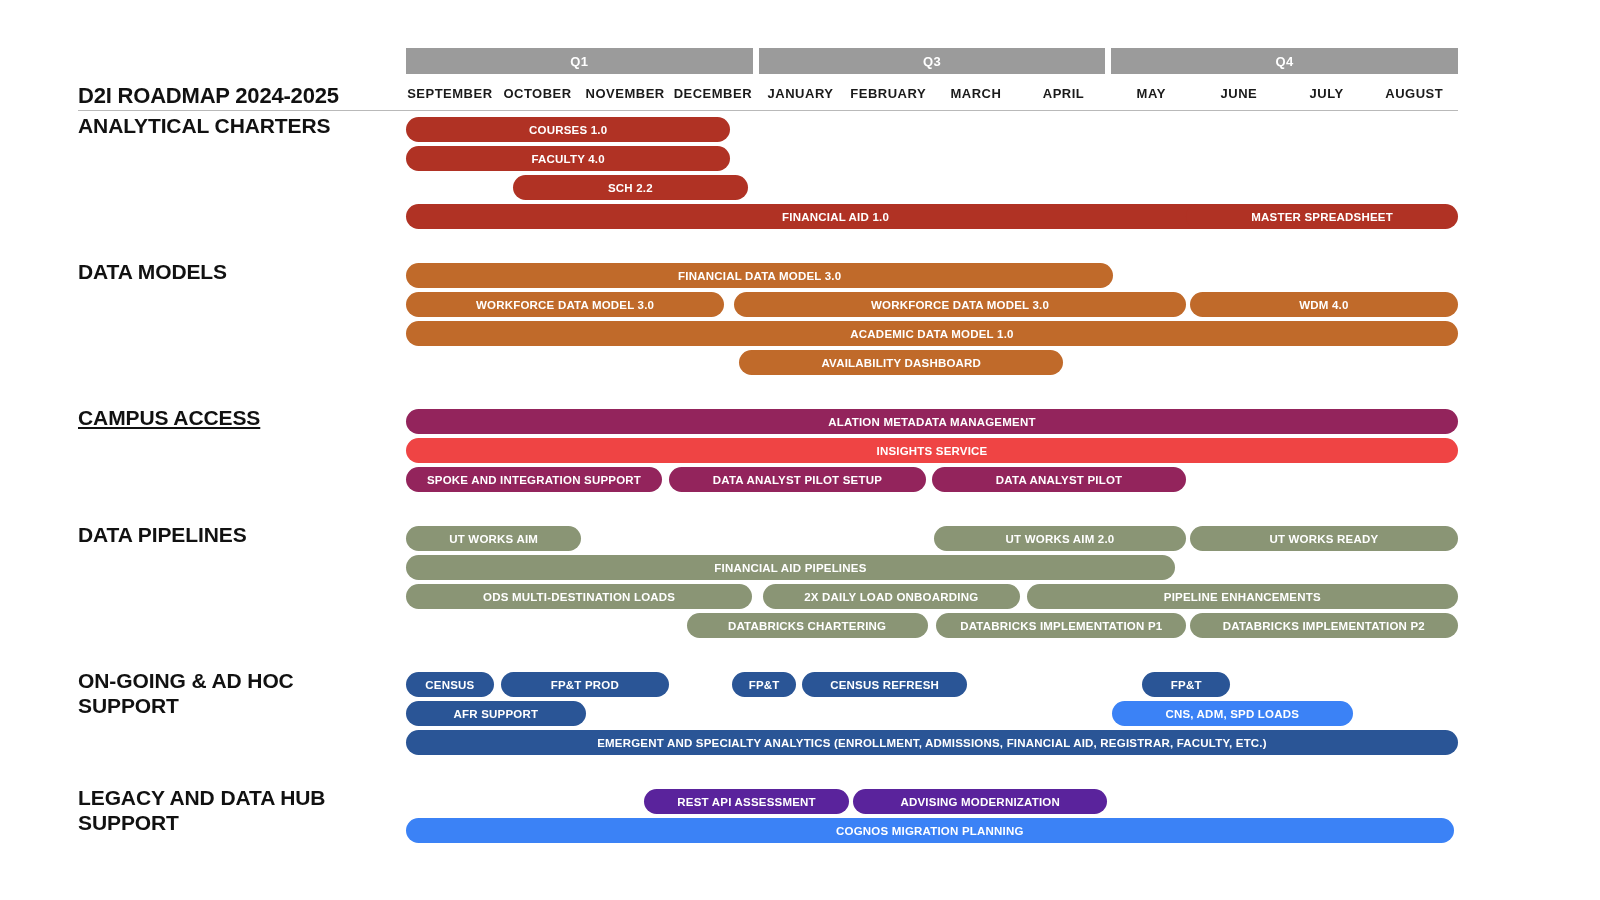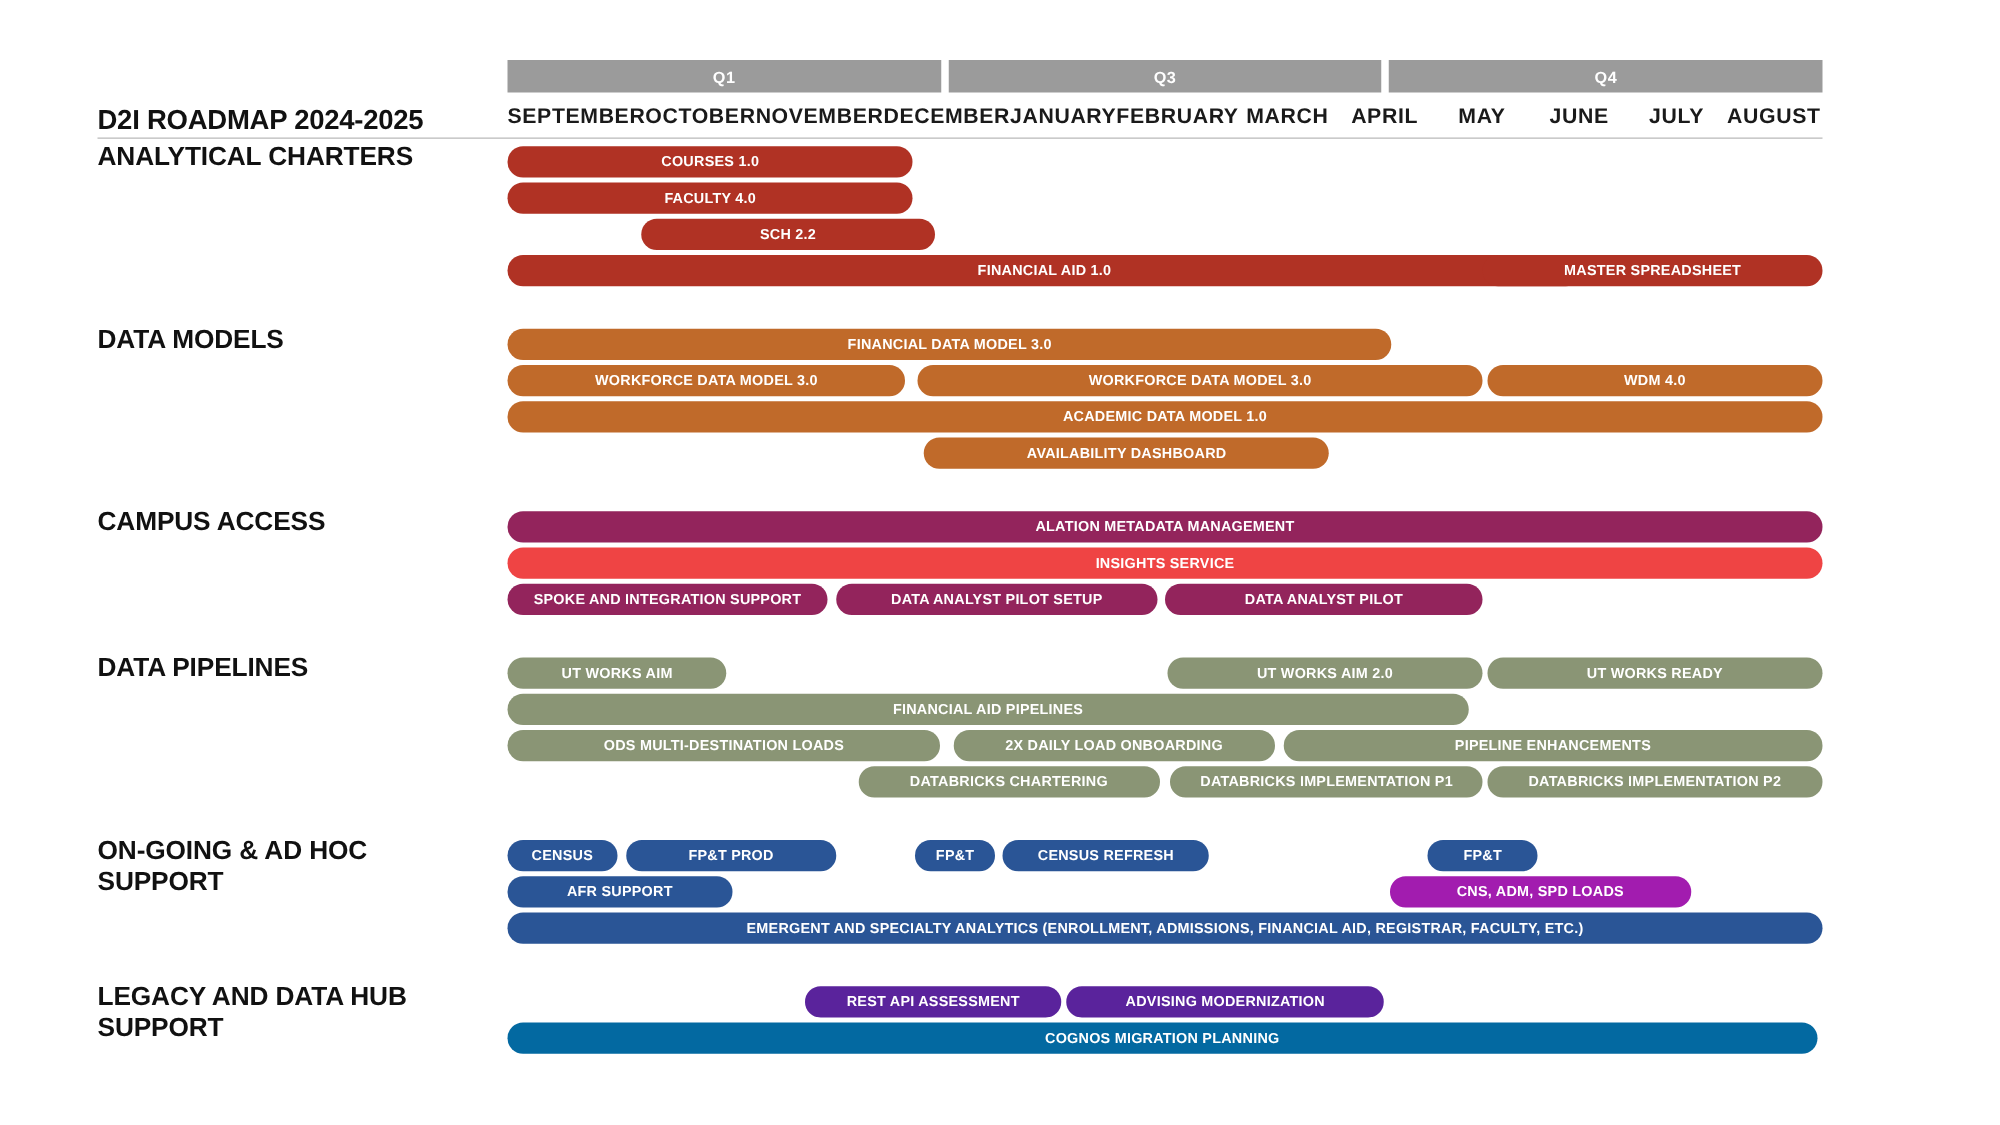"SEPTEMBER" .month-cell { font-size: 17px -> 13px }
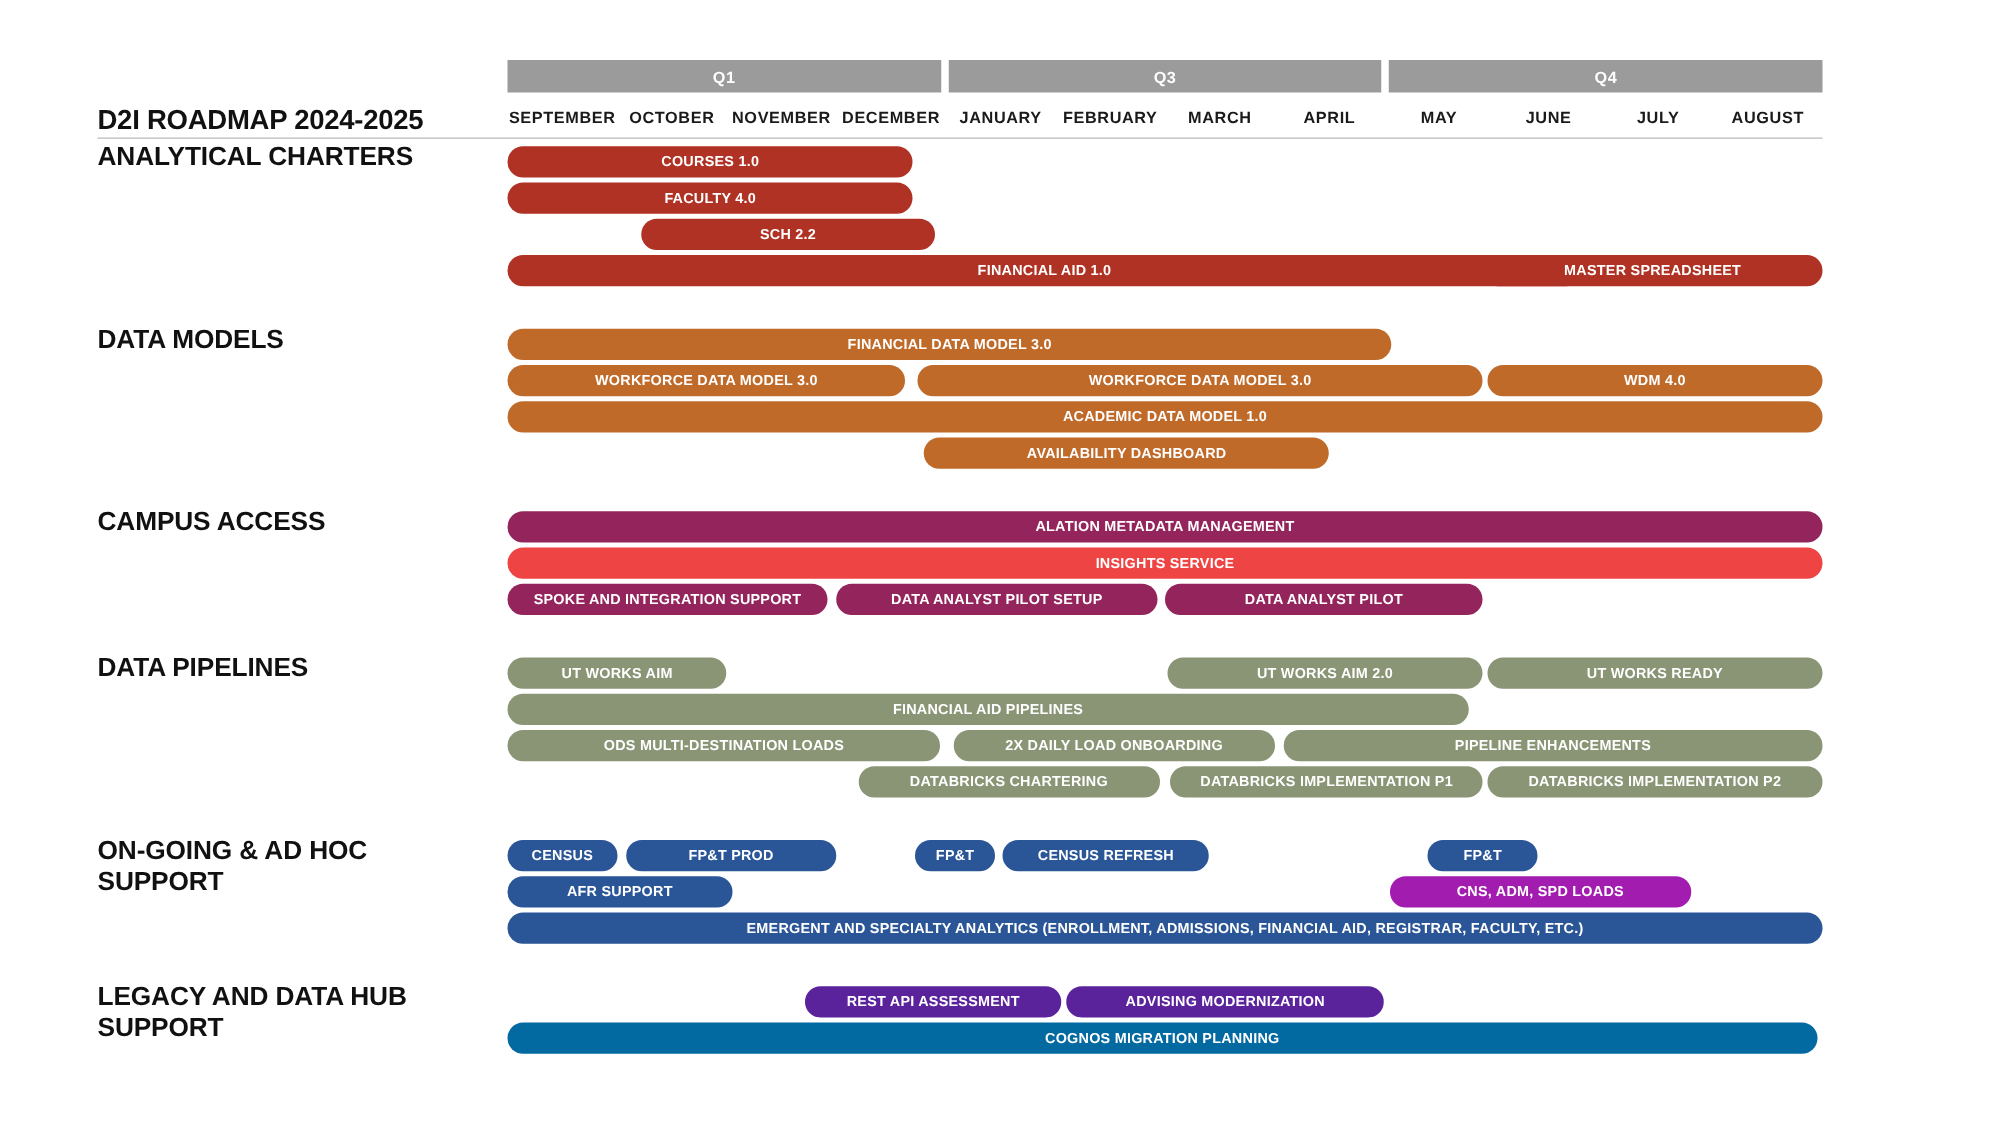"CAMPUS ACCESS" div.section-label { text-decoration: none -> underline }
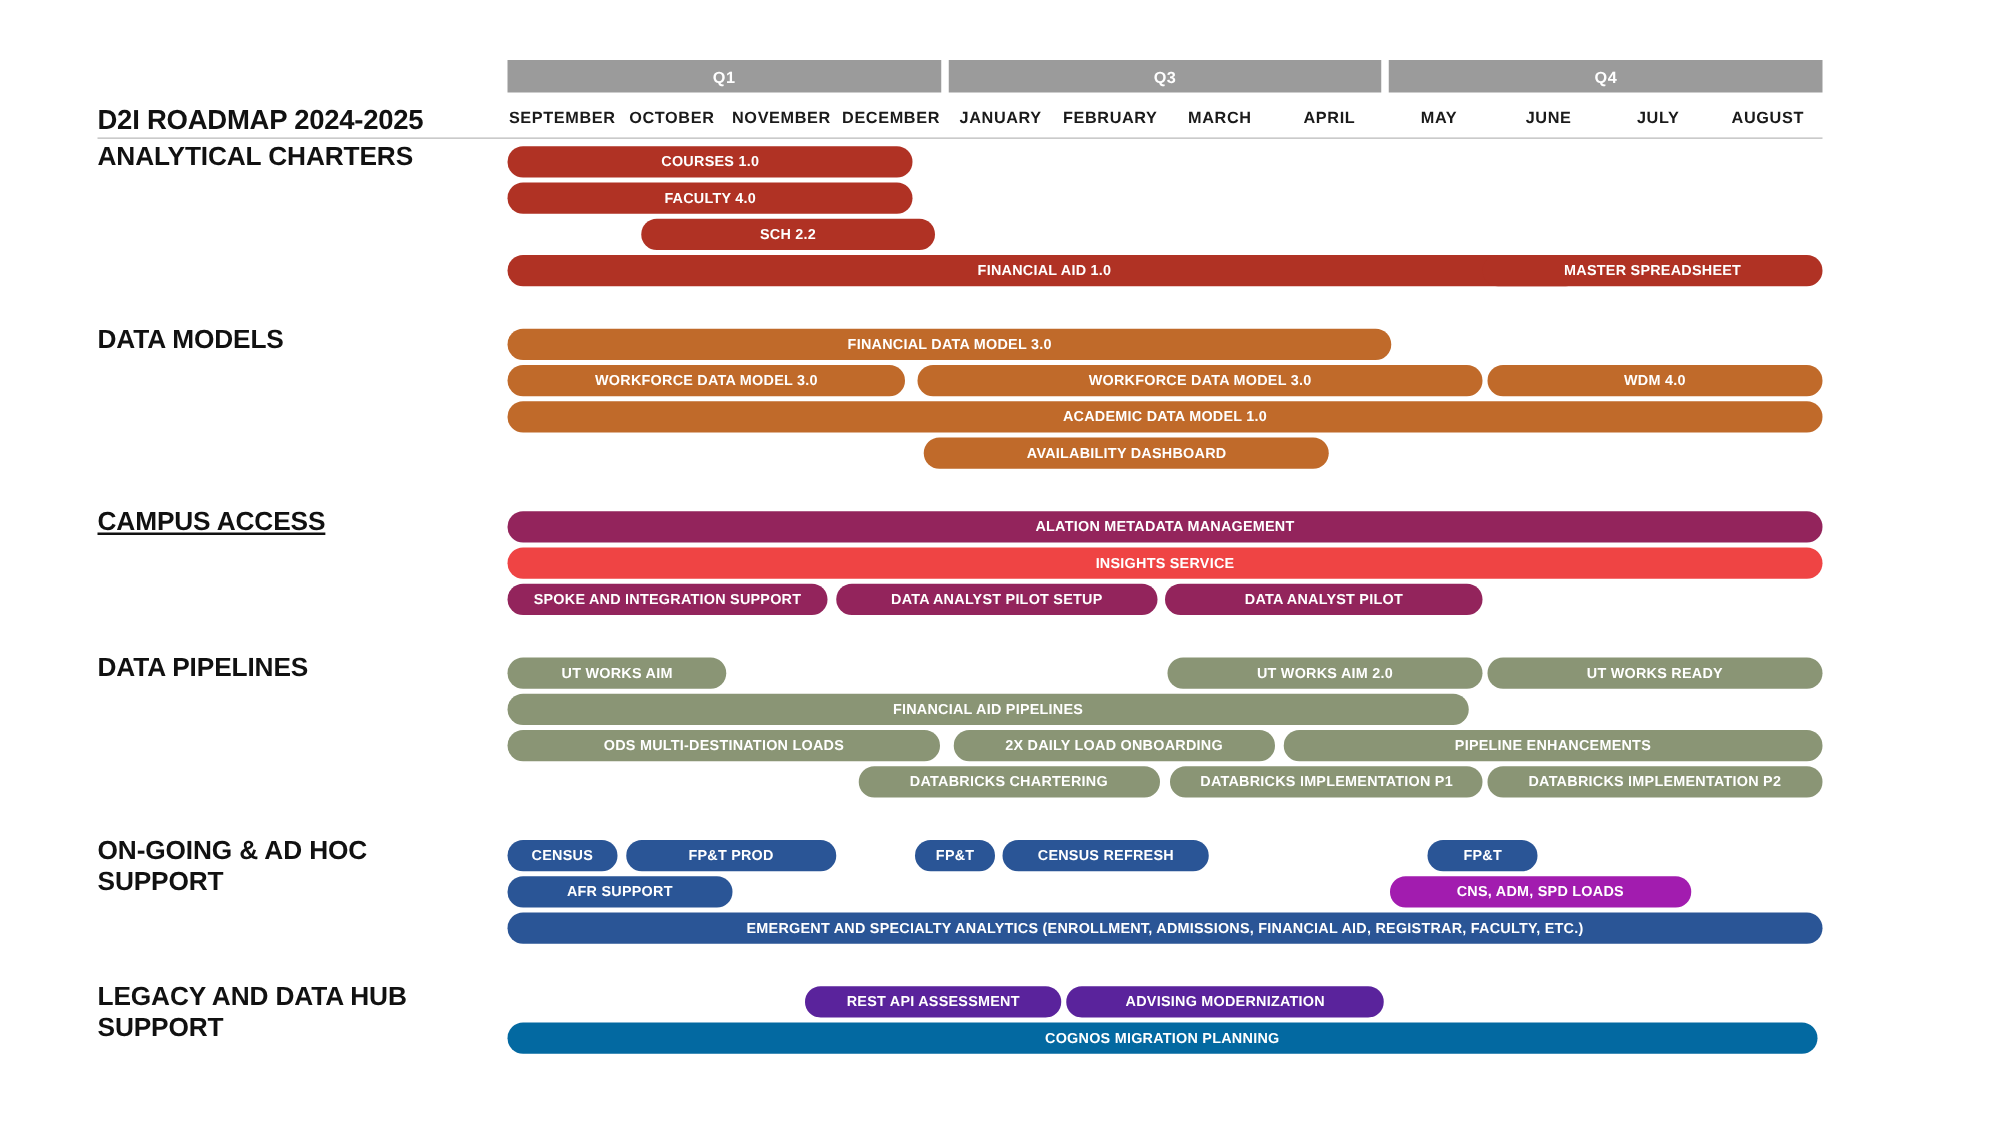"CNS, ADM, SPD LOADS" div.bar { background: #a21caf -> #3b82f6 }
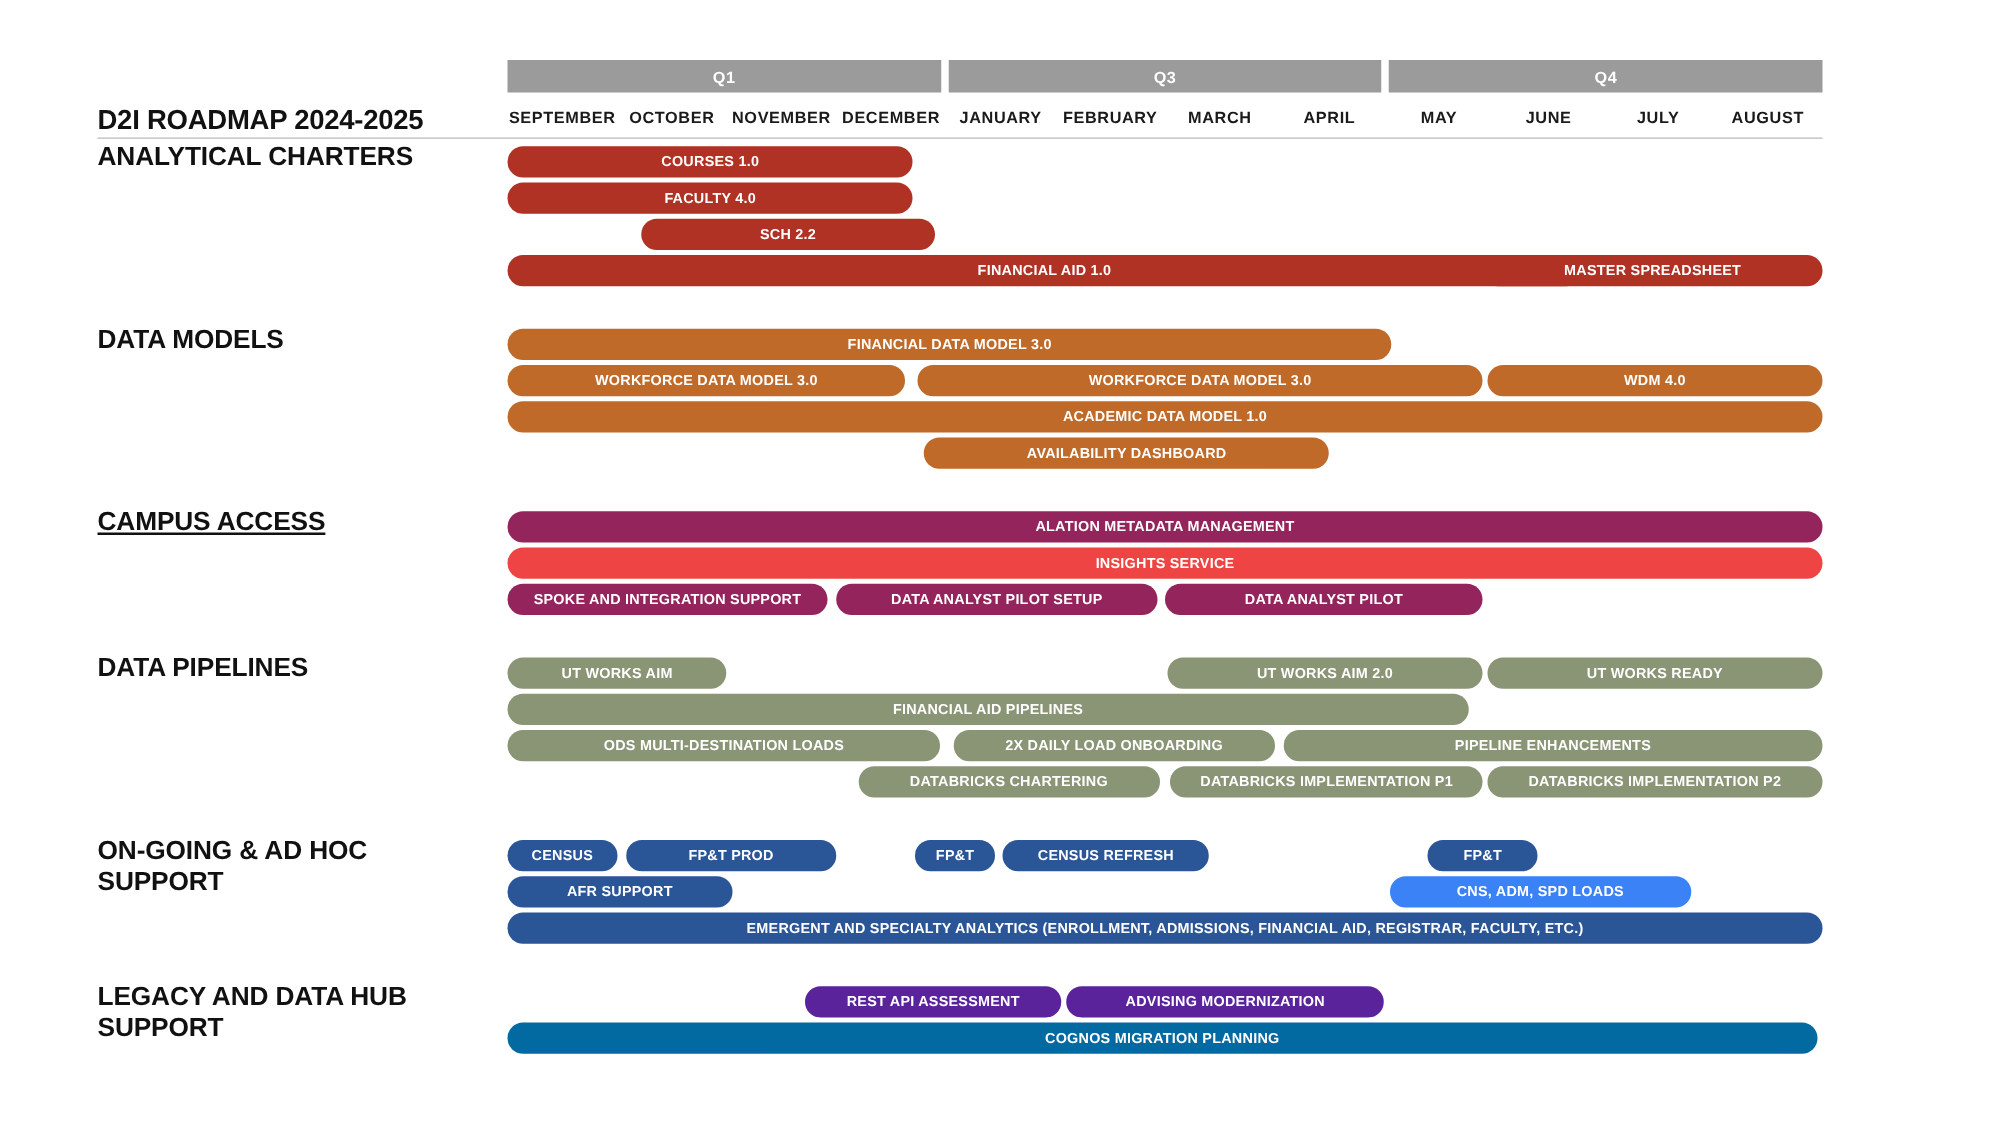"COGNOS MIGRATION PLANNING" div.bar { background: #0369a1 -> #3b82f6 }
